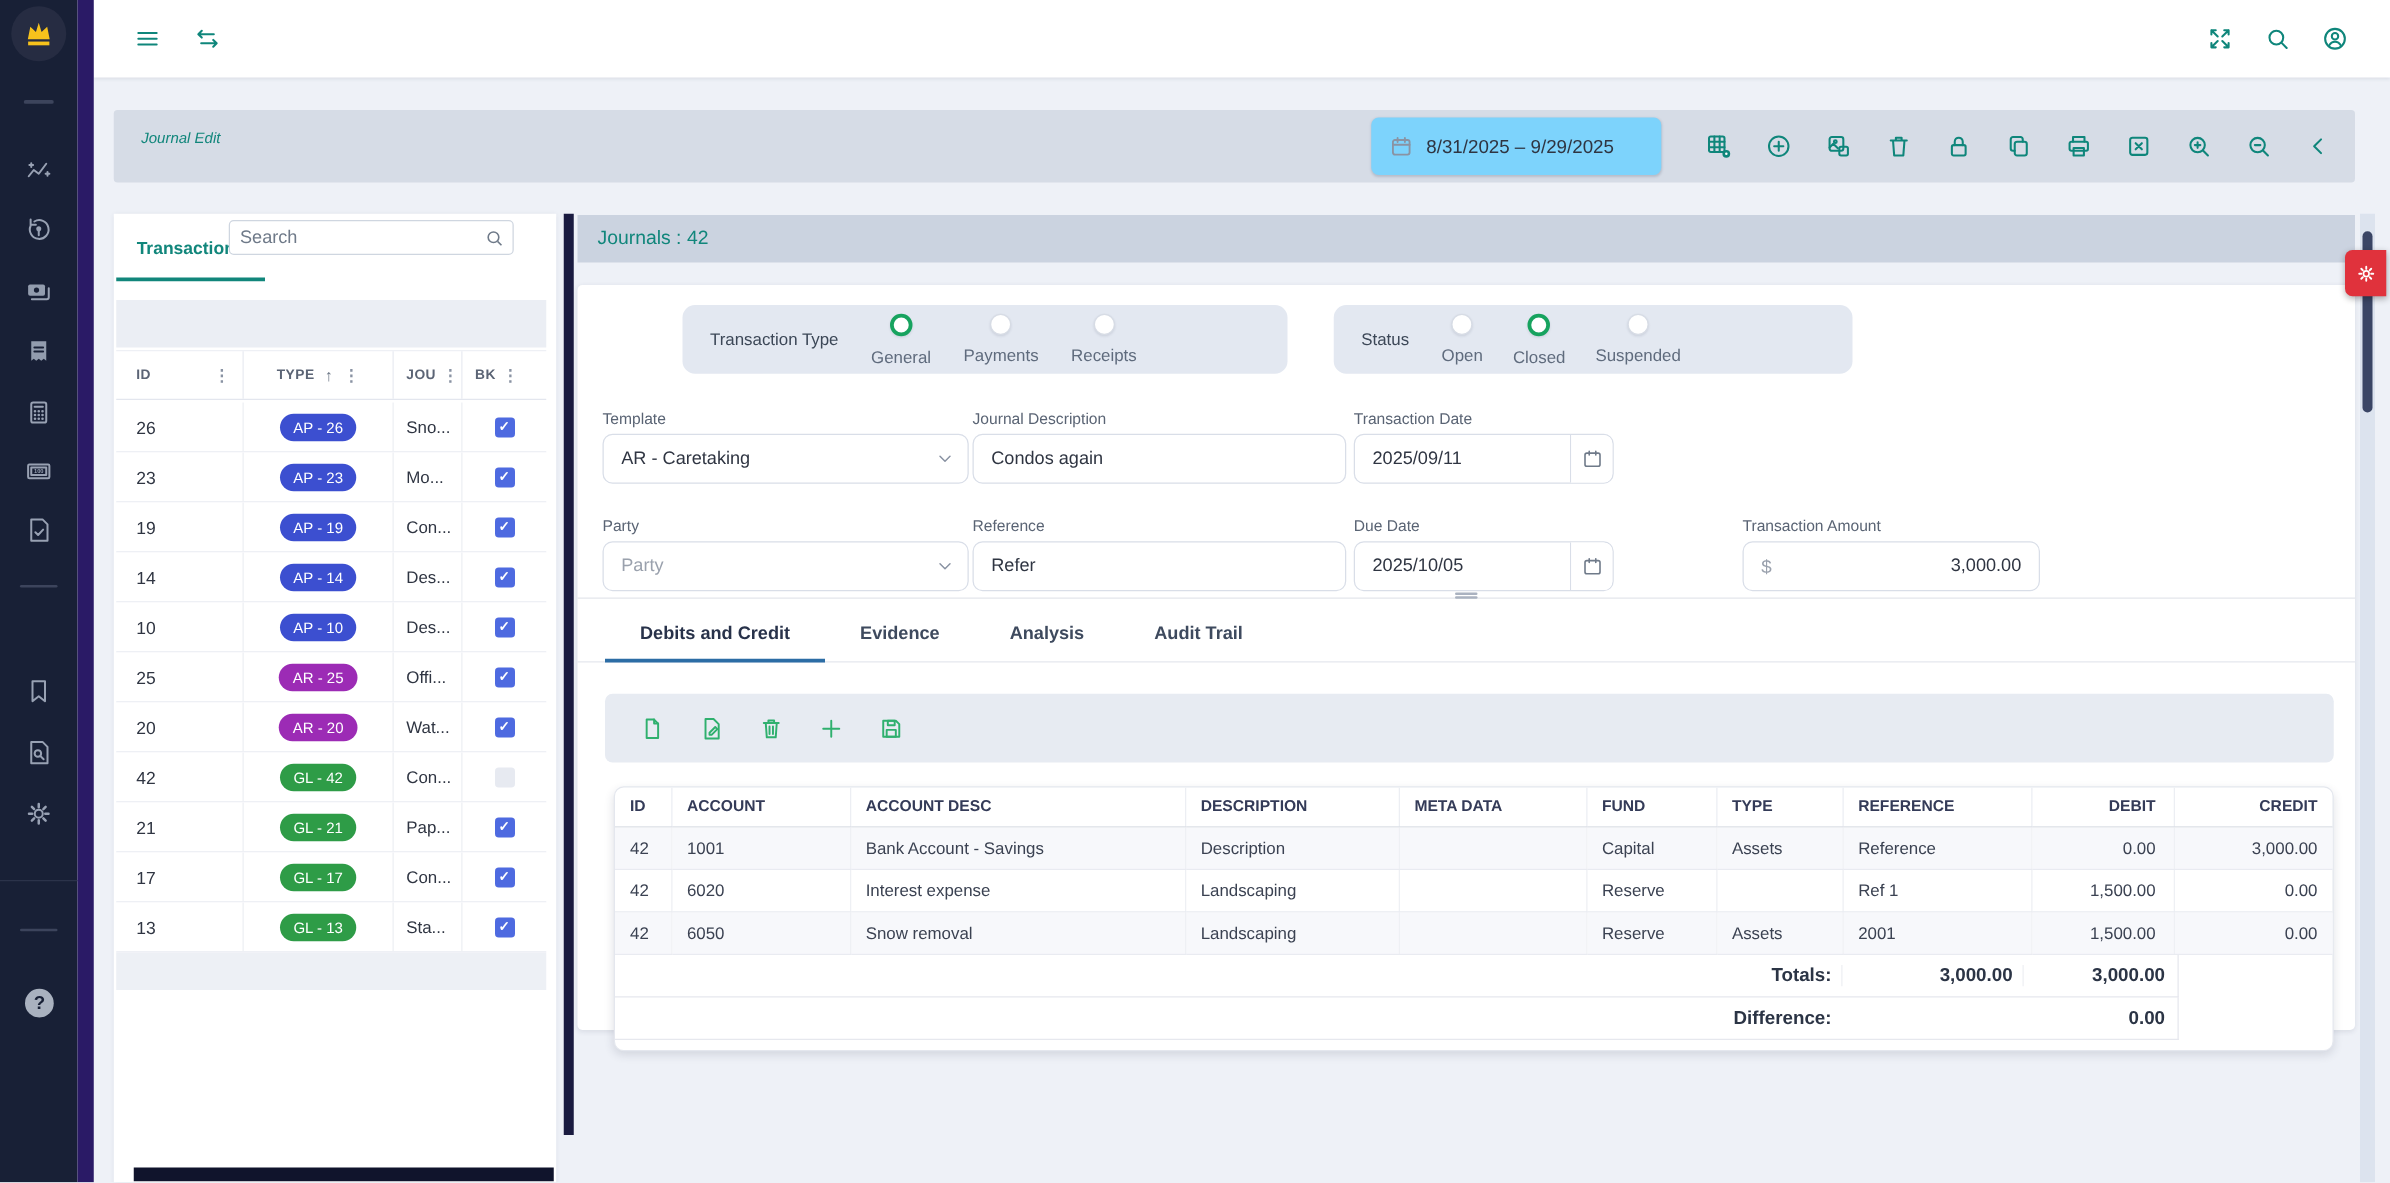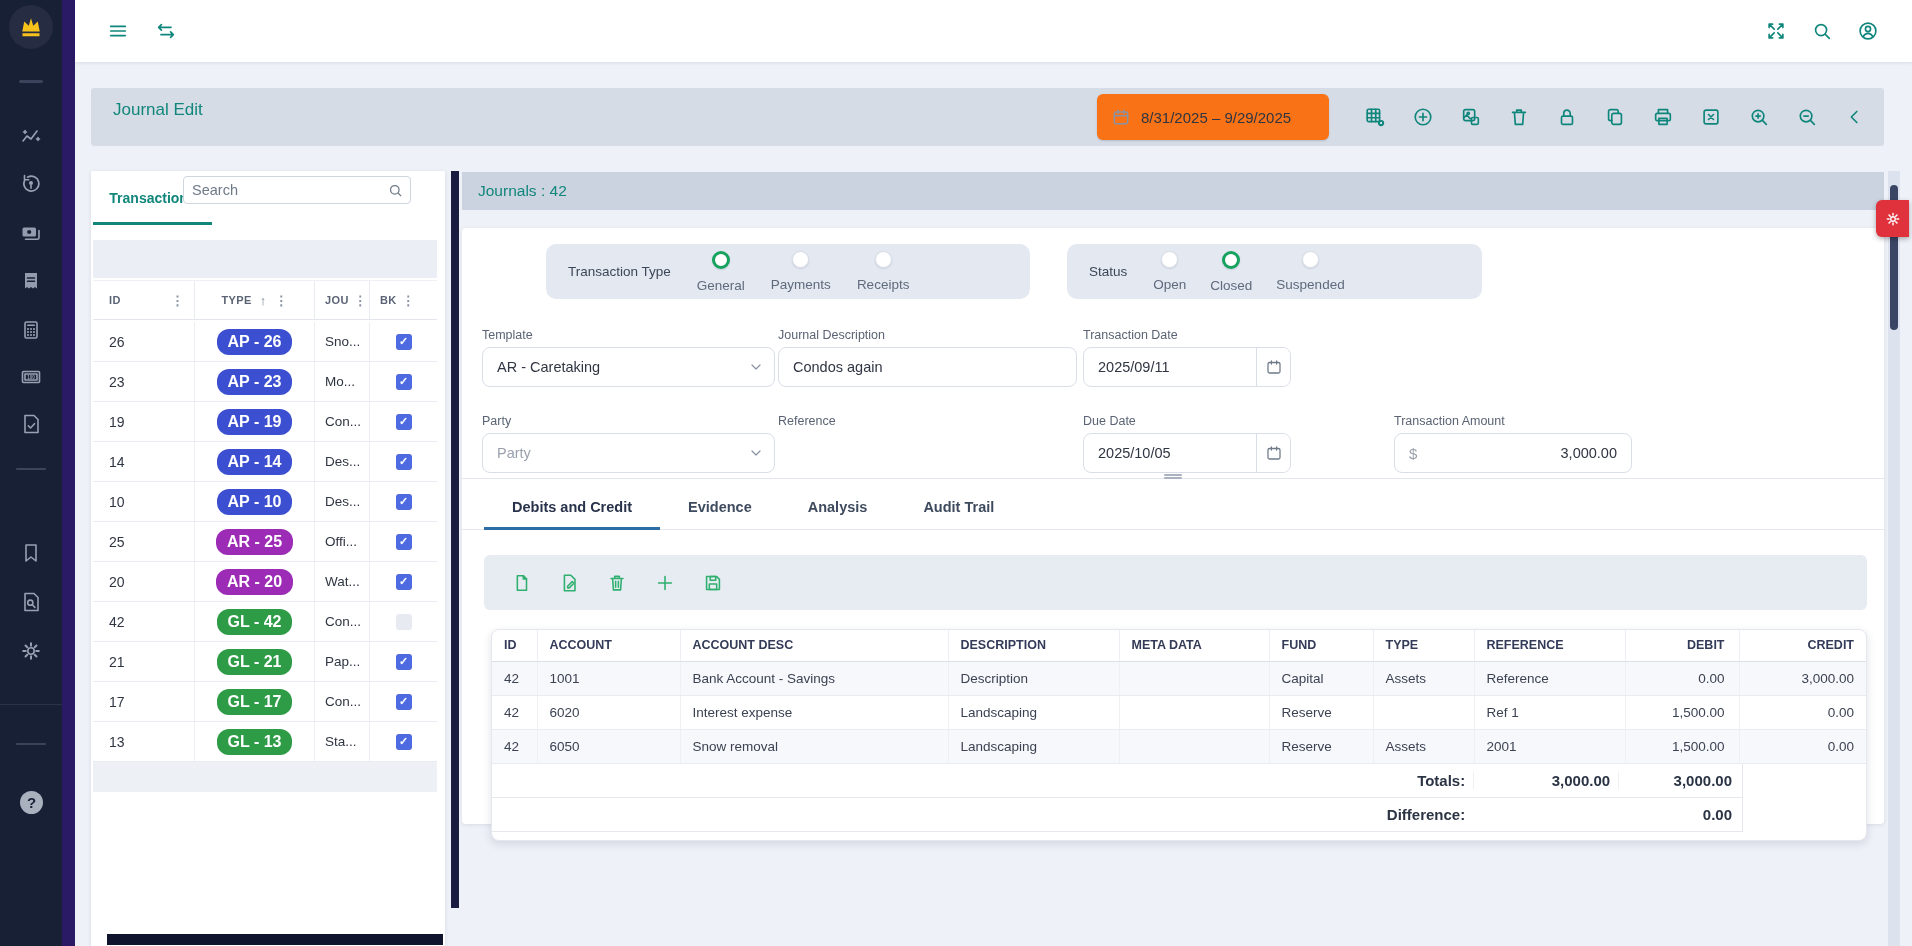"Journal Edit" .page-title { font-size: 17px -> 12px; font-style: none -> italic }
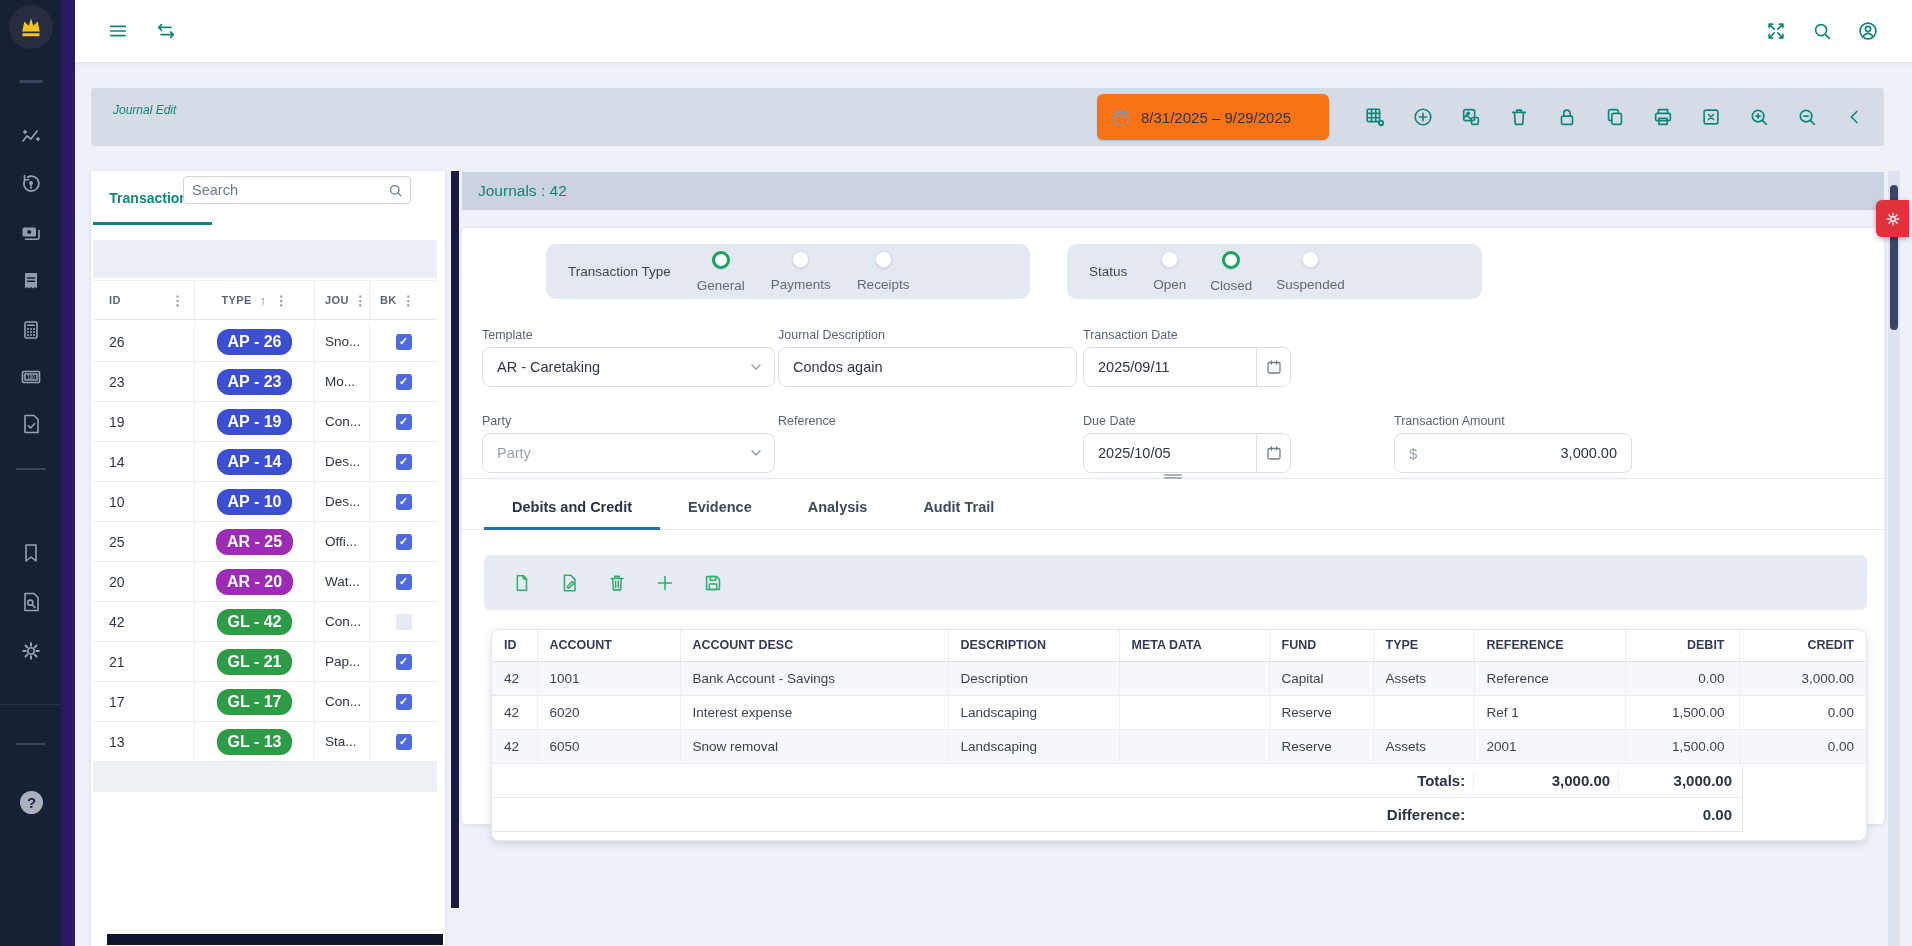"8/31/2025 – 9/29/2025" .datebox { background: #f97316 -> #7dd3fc }
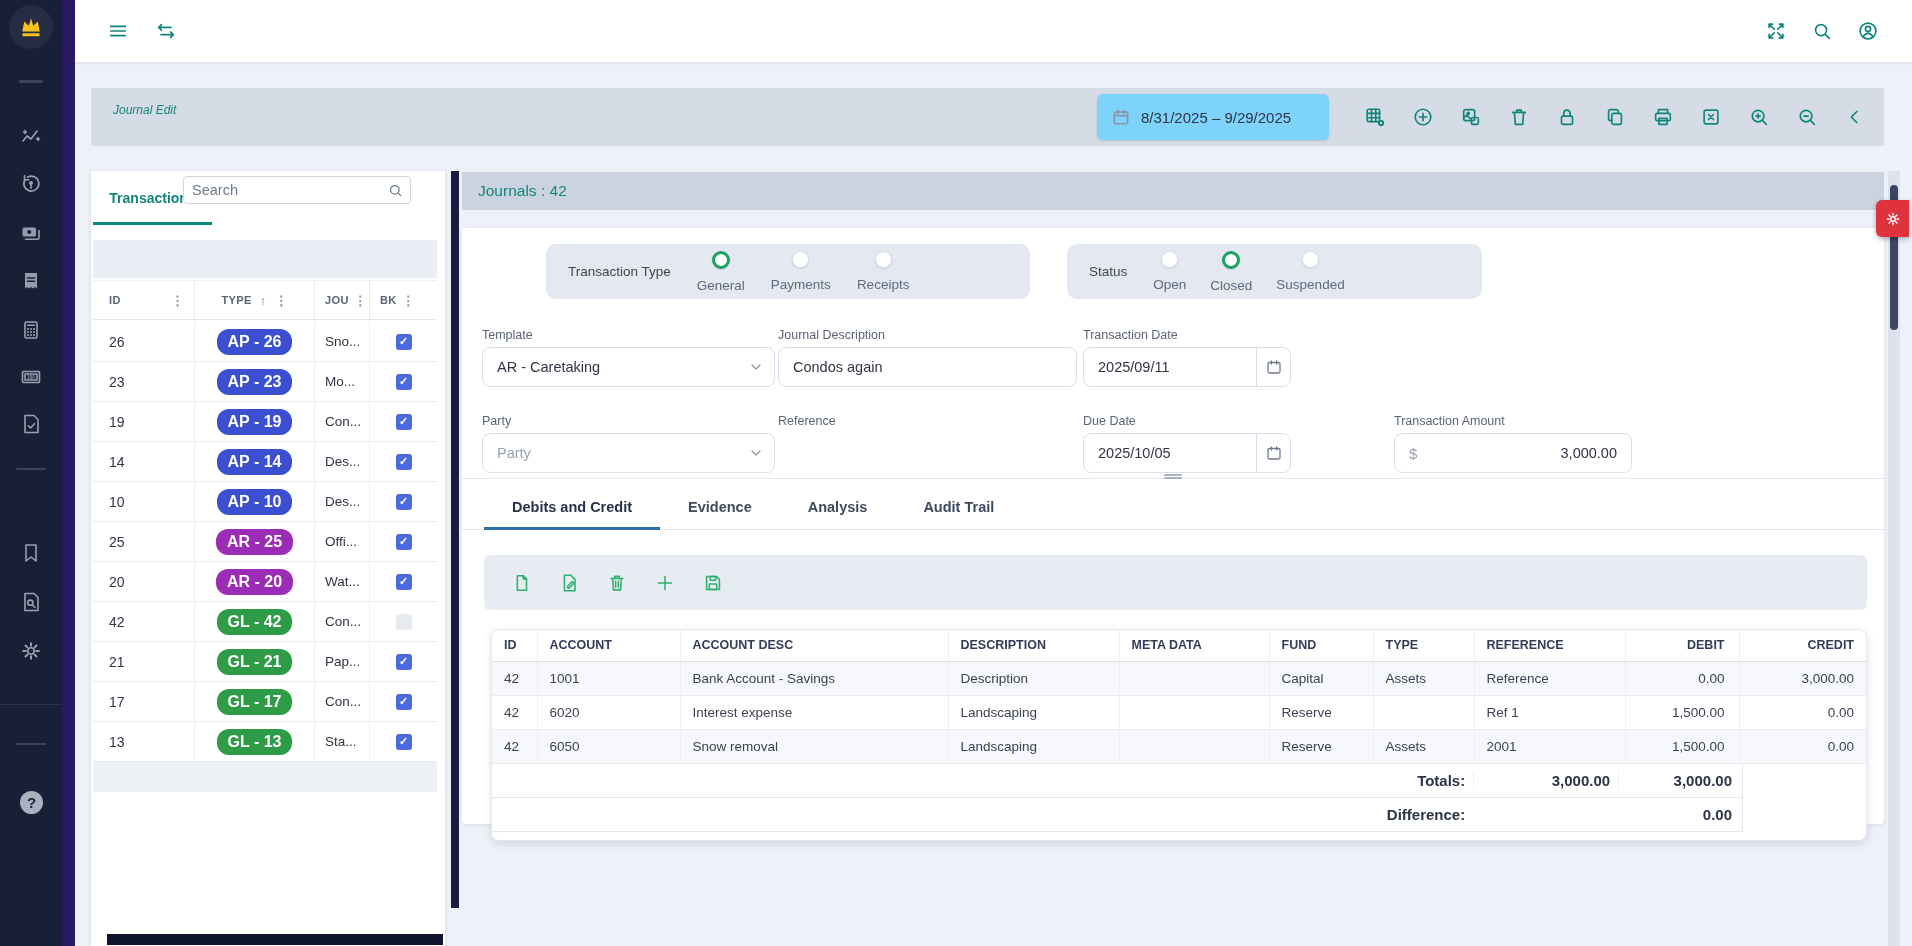"AP - 26" .pill { font-size: 16px -> 12px; font-weight: bold -> normal }
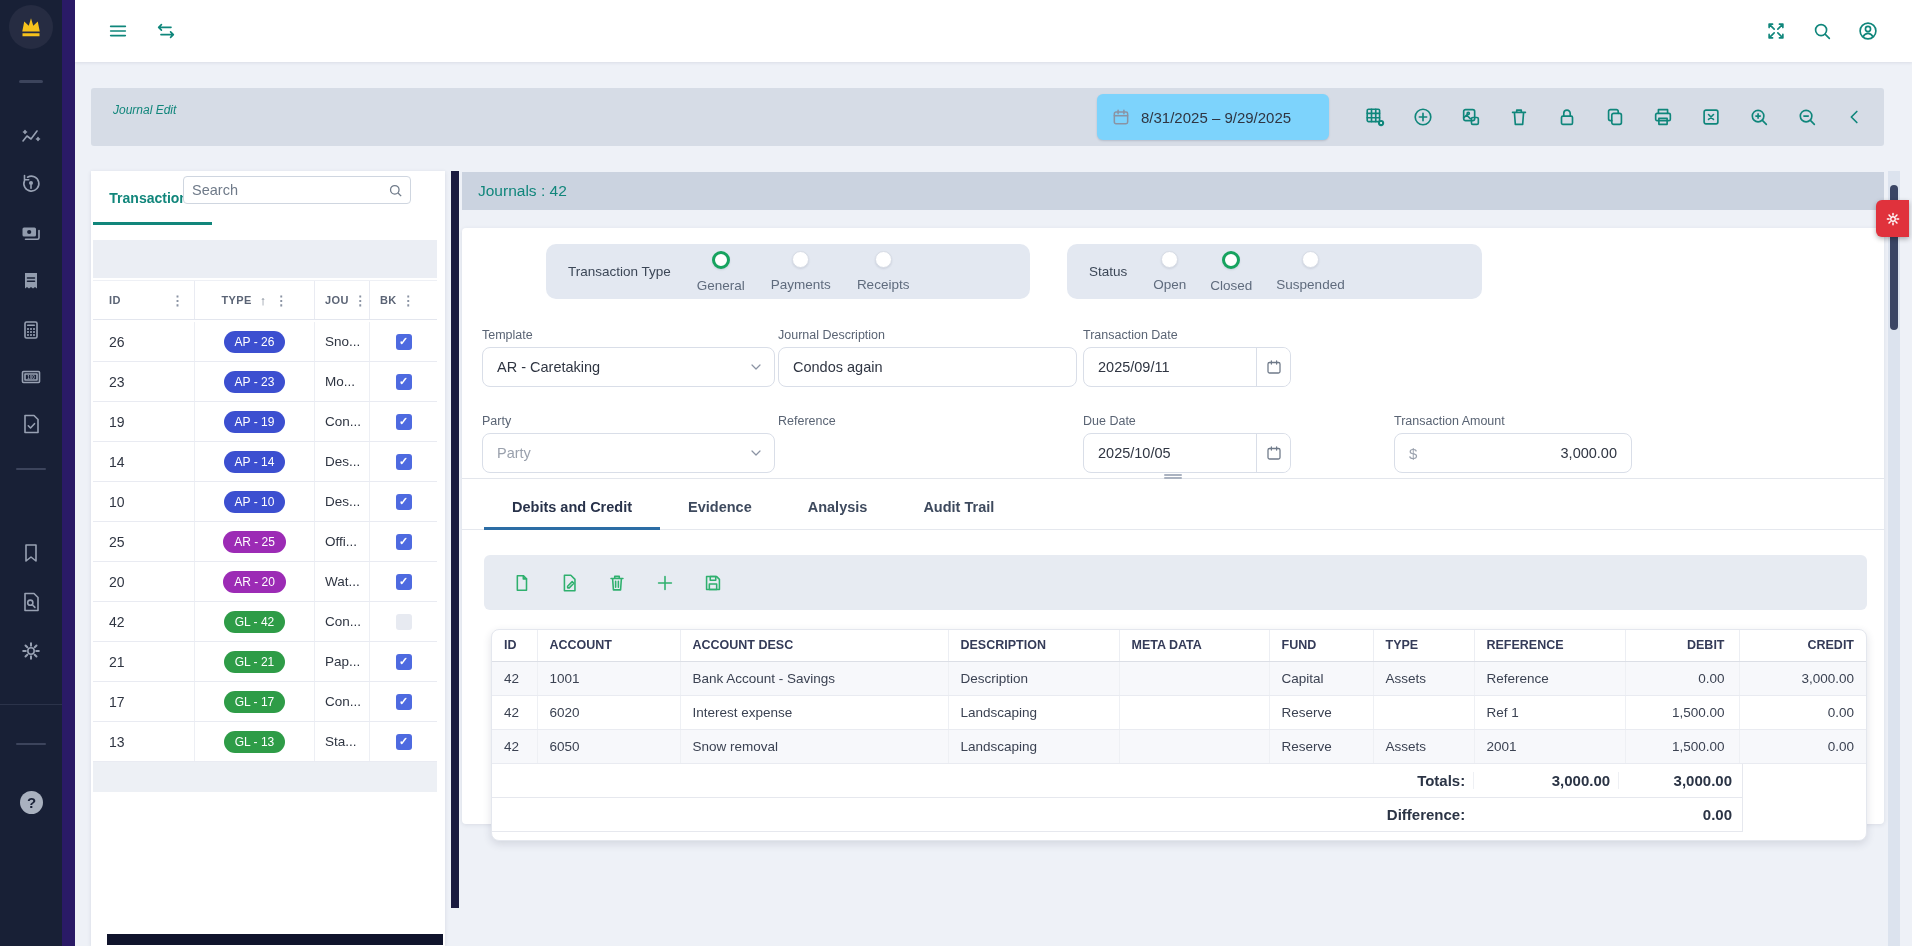"Refer" div.fbox { html: none -> <div> <input> </div> }
